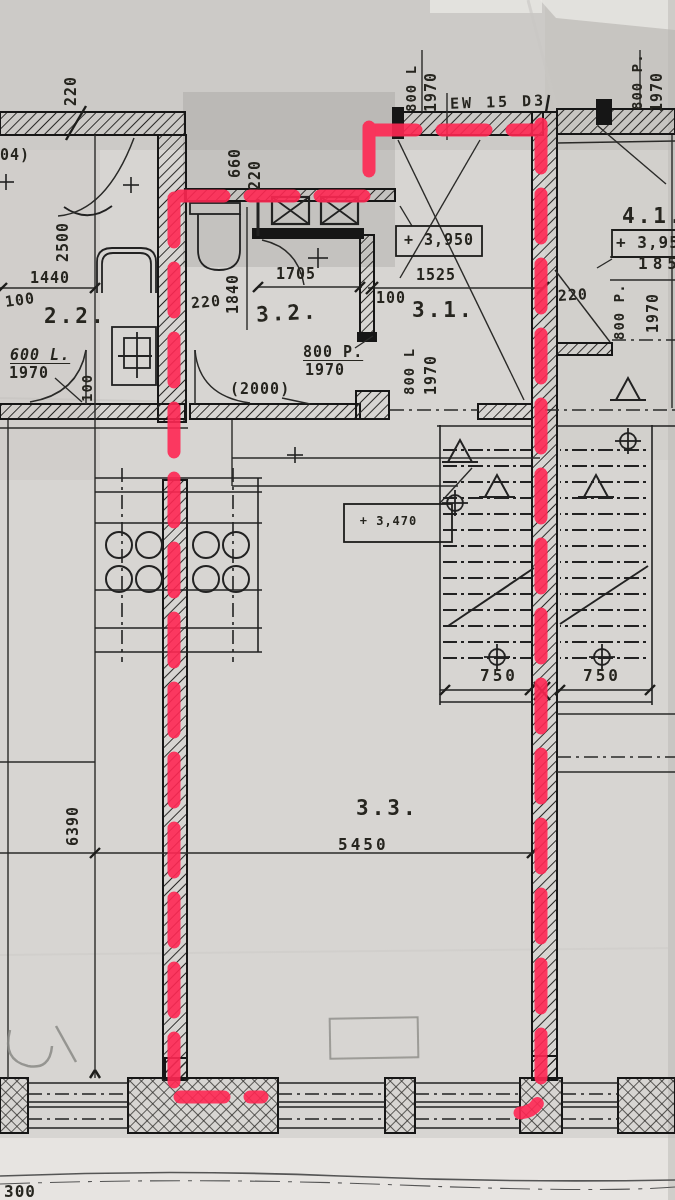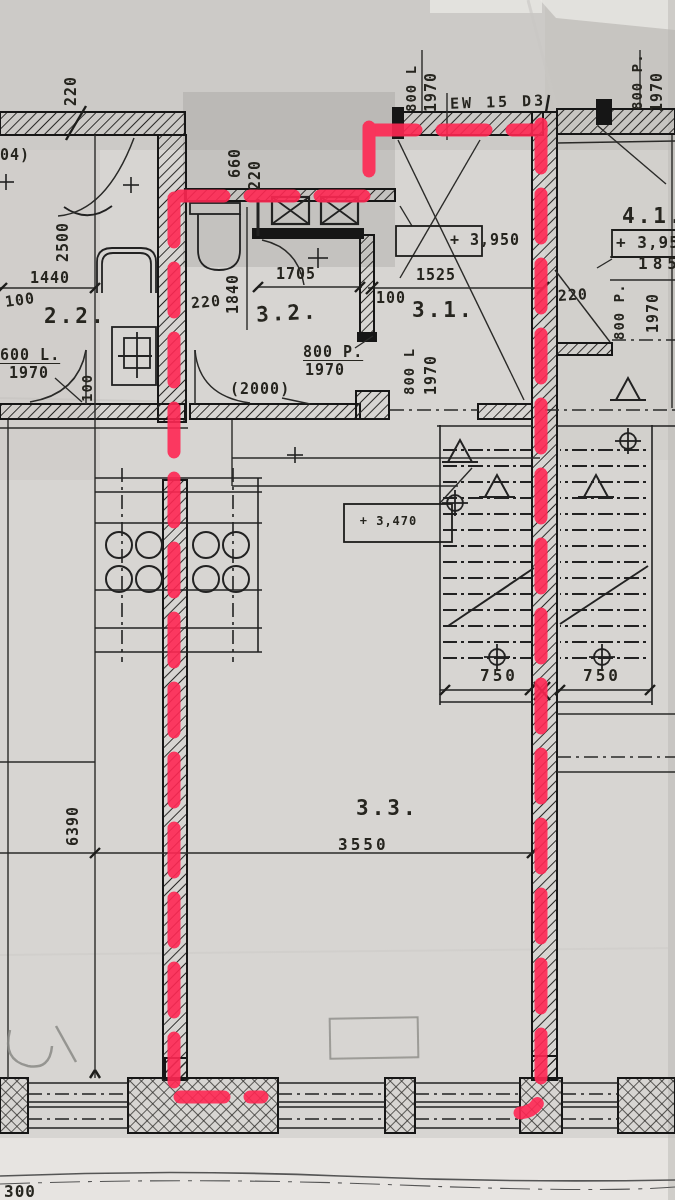"+ 3,950" div.lbl { left: 416px -> 396px; padding-left: 26px -> none }
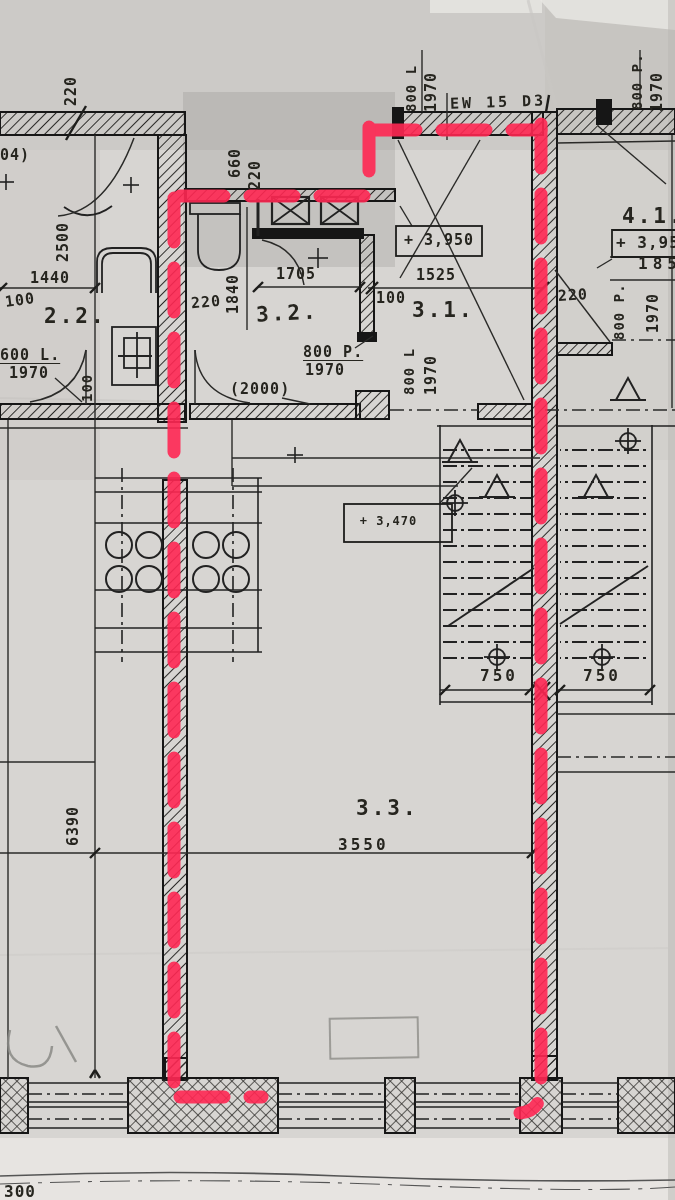"600 L." div.lbl { font-style: none -> italic; left: 0 -> 10px }
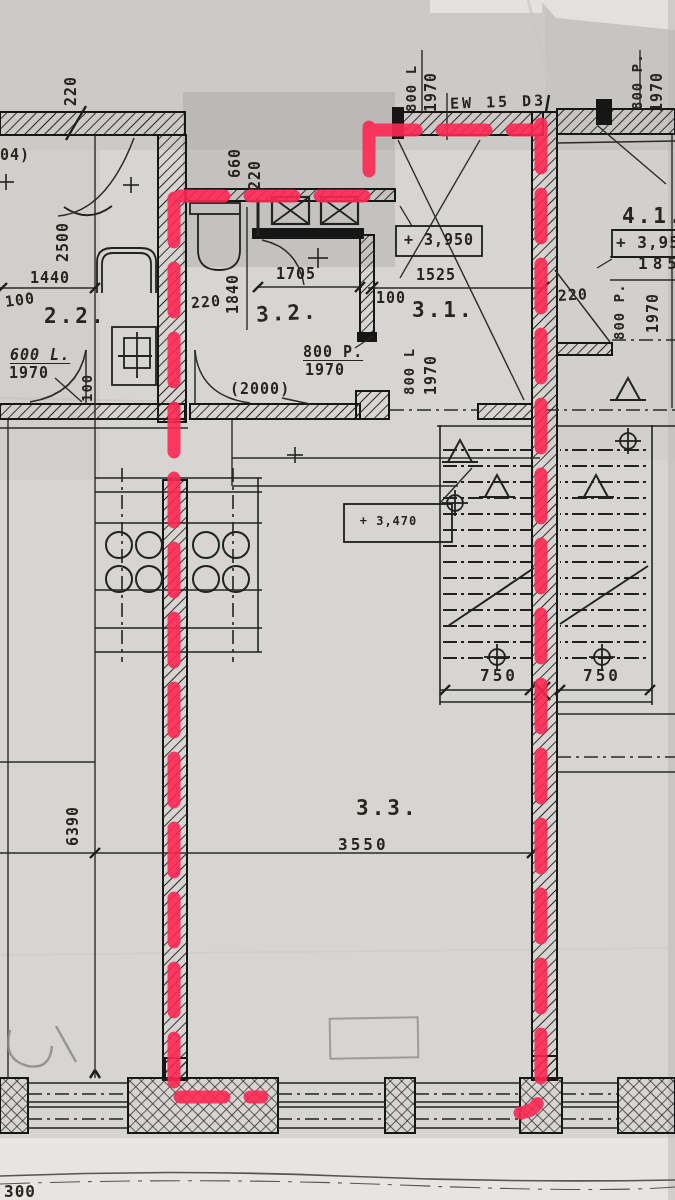"3550" div.lbl { text: 3550 -> 5450 }
